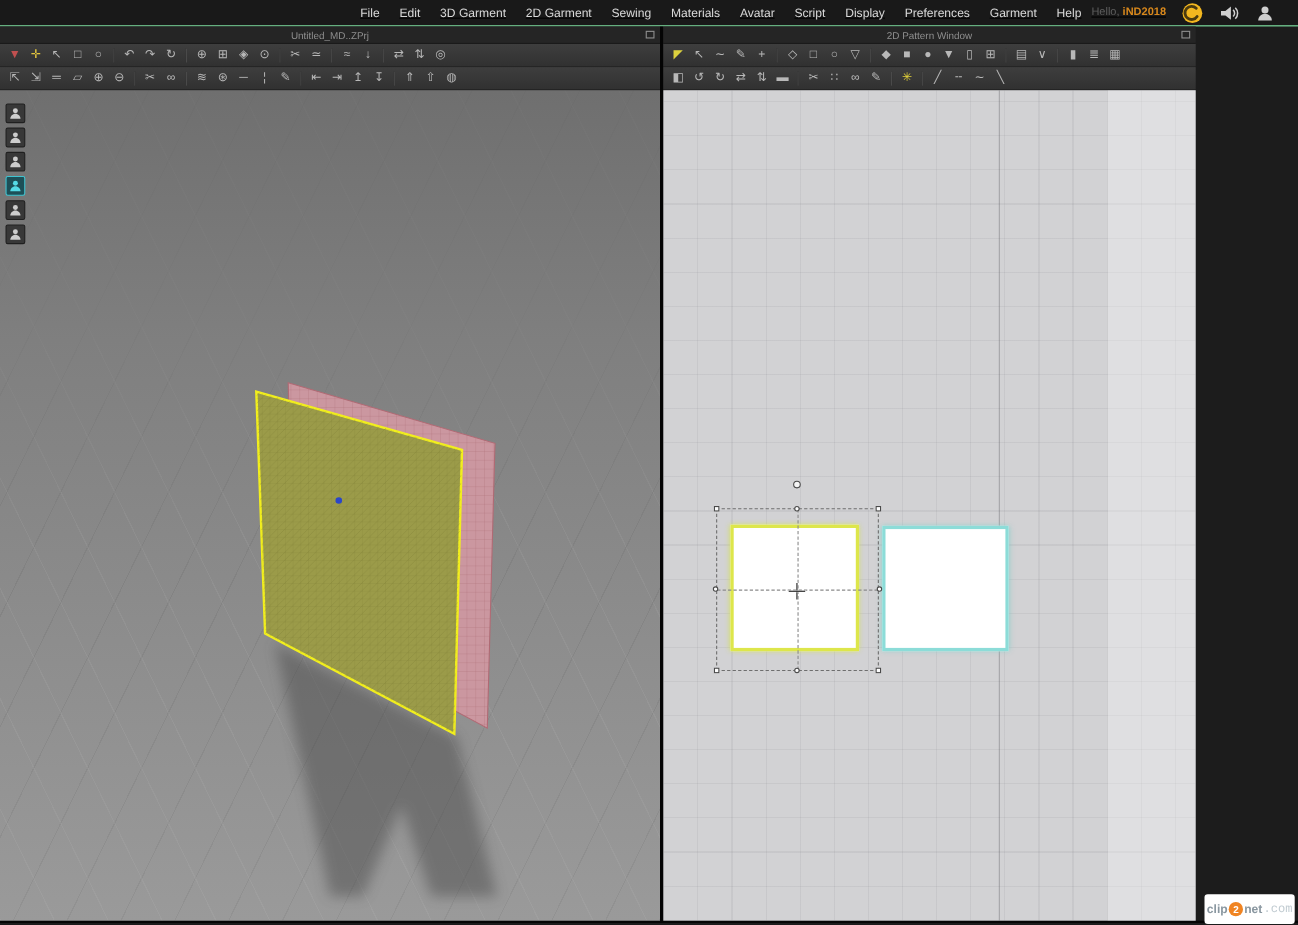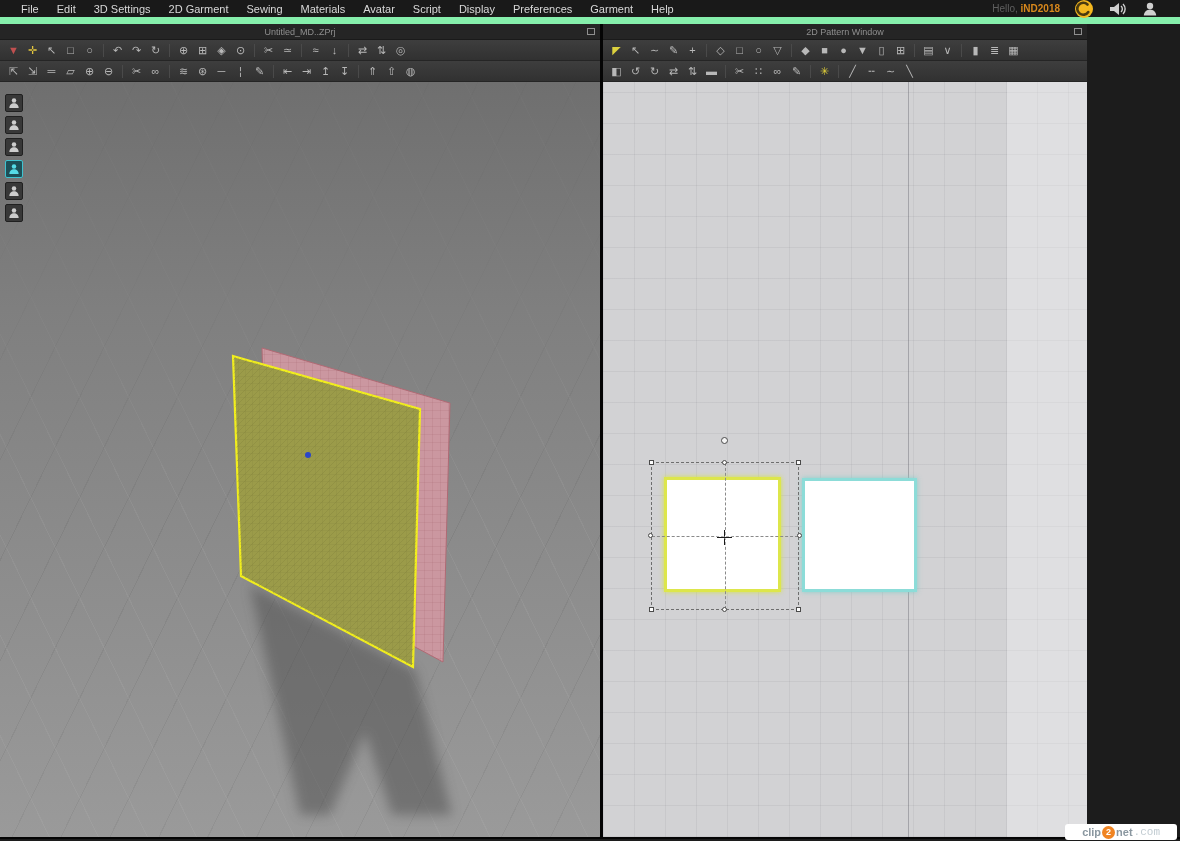"File" .menubar { border-bottom: 7px solid #86efac -> 1px solid #86efac; justify-content: space-between -> flex-end; text-decoration: none -> underline }
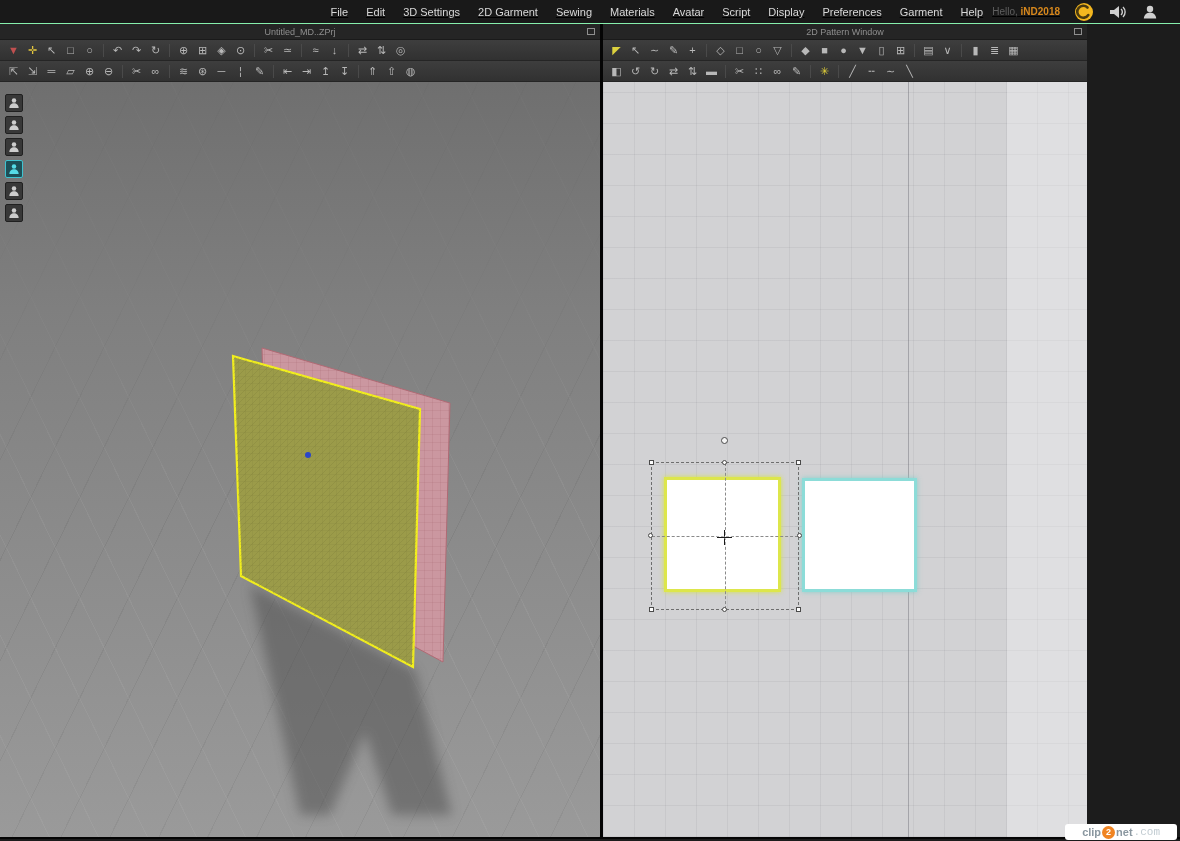"3D Settings" span.menu-item { text: Settings -> Garment }
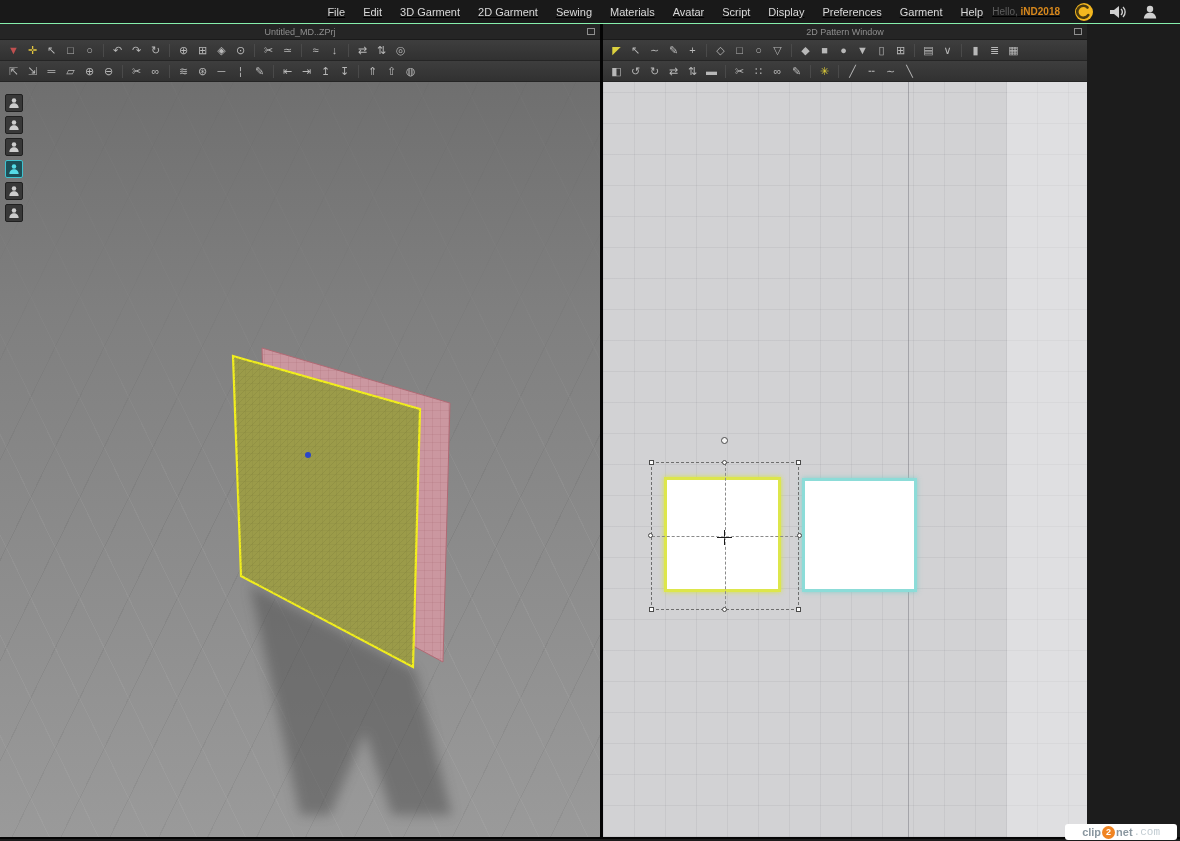"clip" .watermark { height: 16px -> 27px; padding: 0 17px -> 0 2px }
